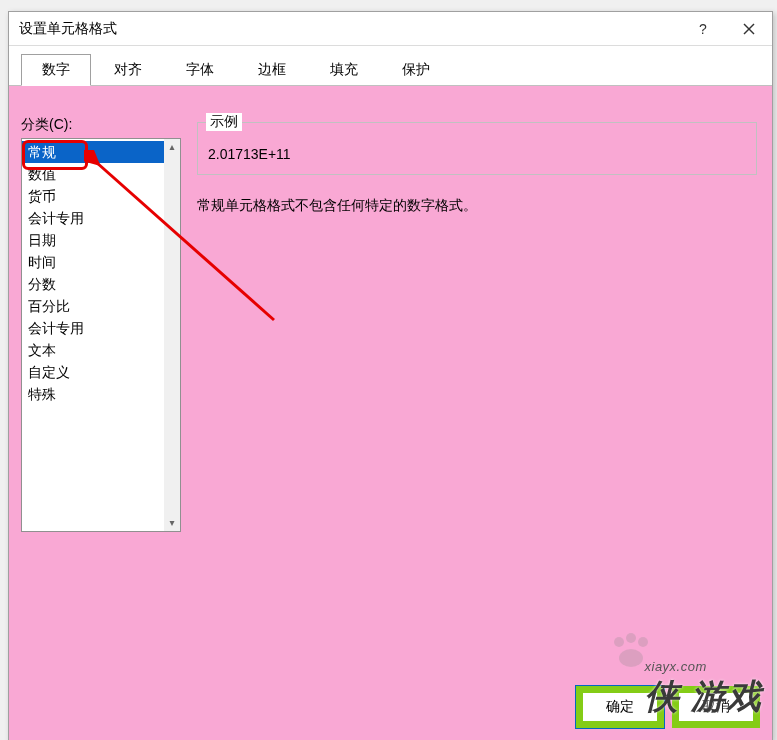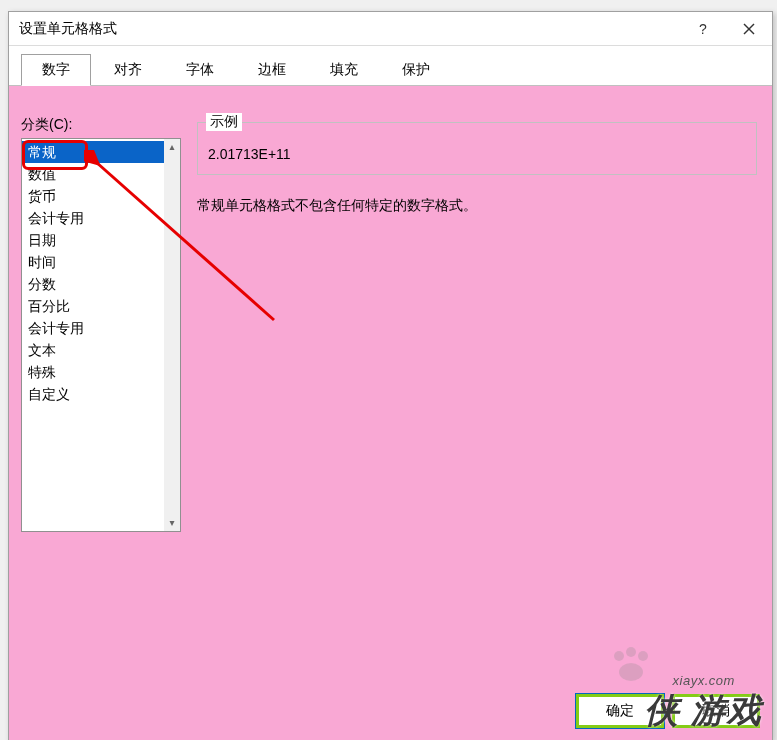"特殊" div.li { order: before "自定义" -> after "自定义" }
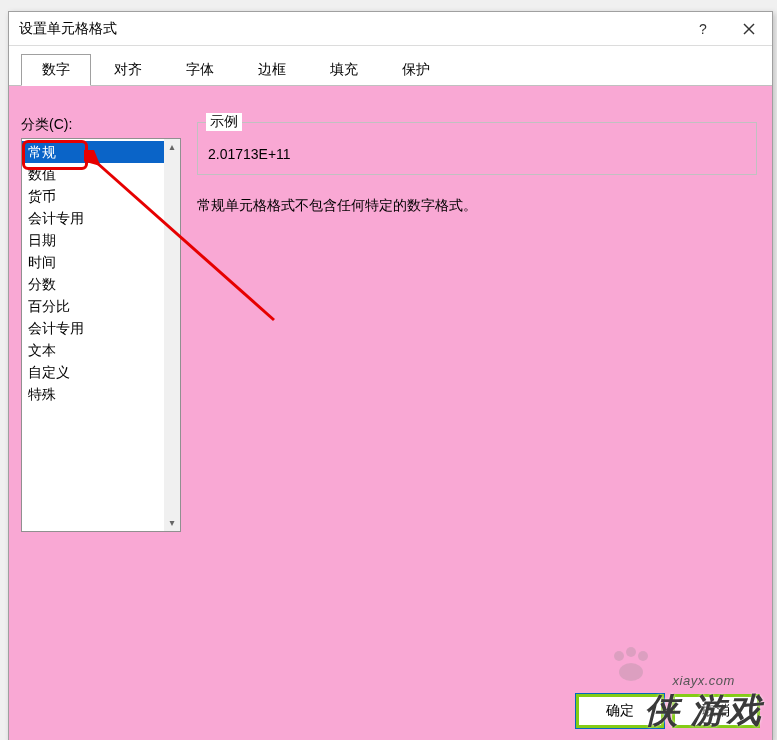"xiayx.com" .watermark { bottom: 6px -> 20px; text-align: center -> left }
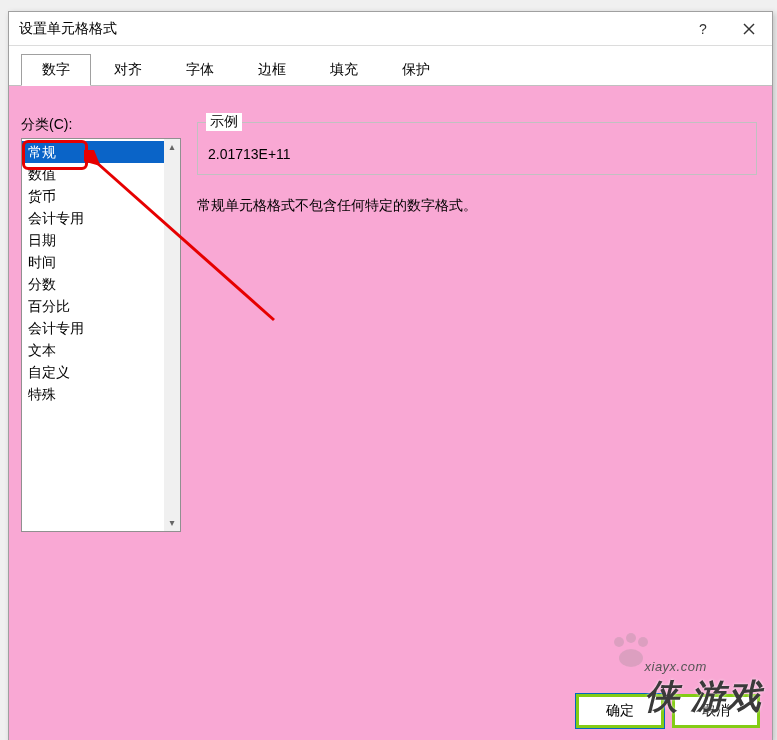"确定" .btn { border: 3px solid #84cc16 -> 7px solid #84cc16 }
